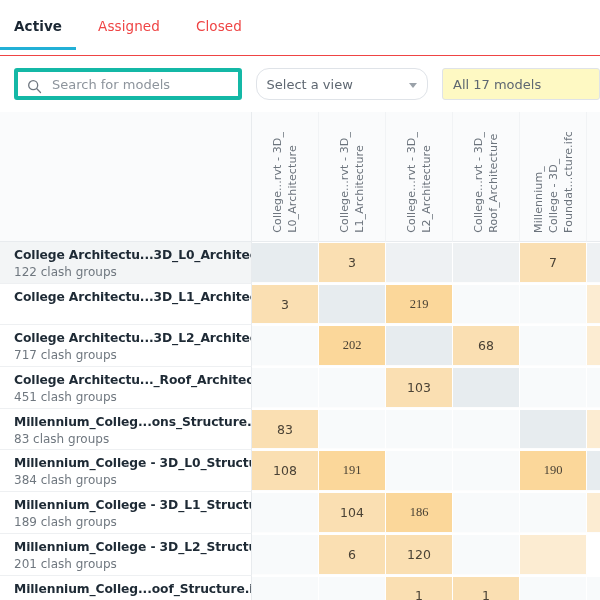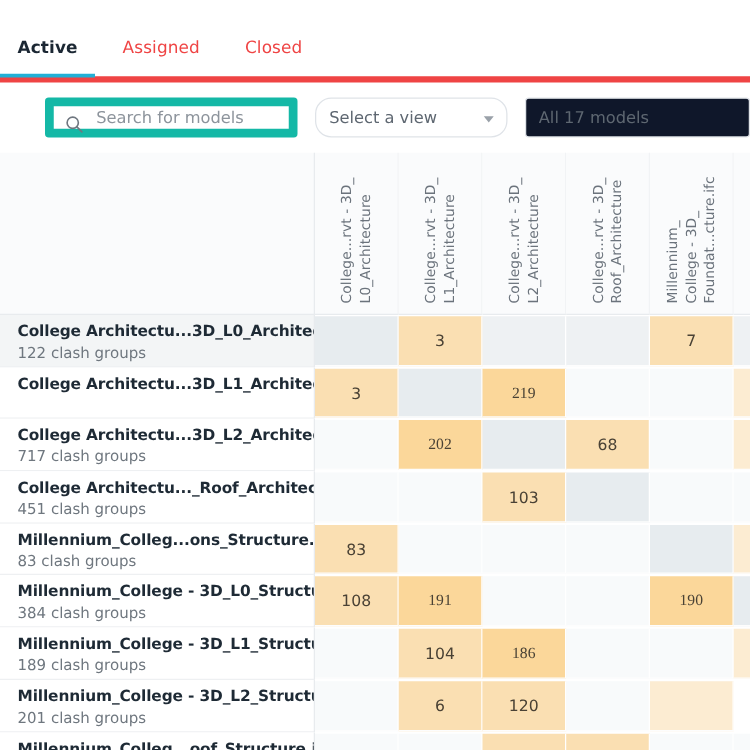"Active" .tabs { align-items: flex-end -> flex-start; border-bottom: 5px solid #ef4444 -> 1px solid #ef4444; height: 66px -> 56px }
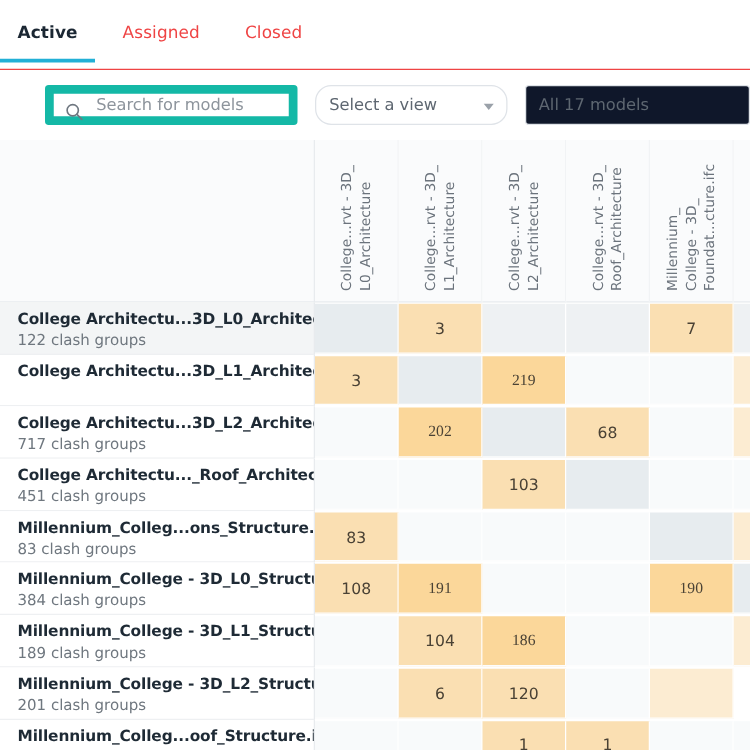"Search for models" .search-box { align-items: flex-end -> center; border: 7px solid #14b8a6 -> 4px solid #14b8a6; margin-left: 22px -> none }
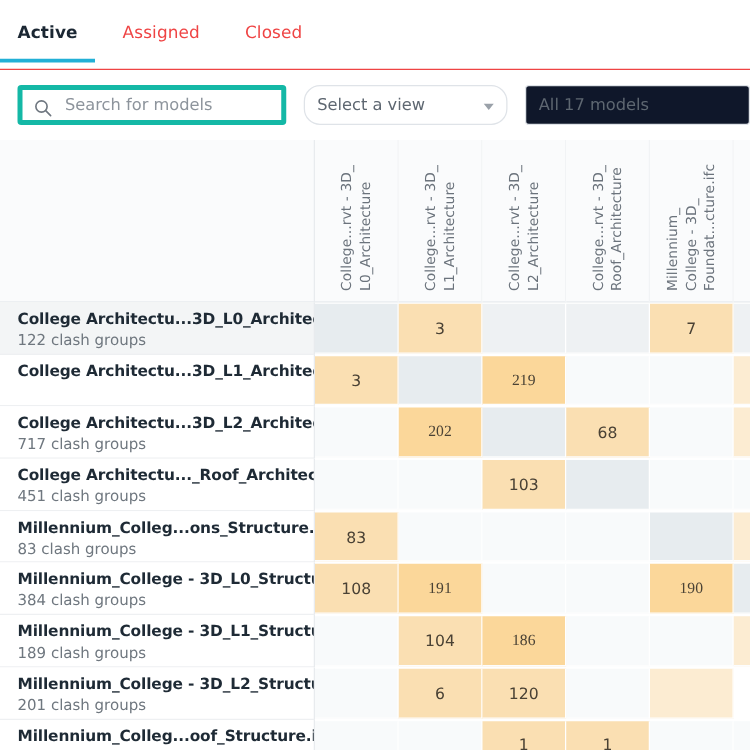"All 17 models" .models-box { background: #0f172a -> #fef9c3; width: 180px -> 158px }
